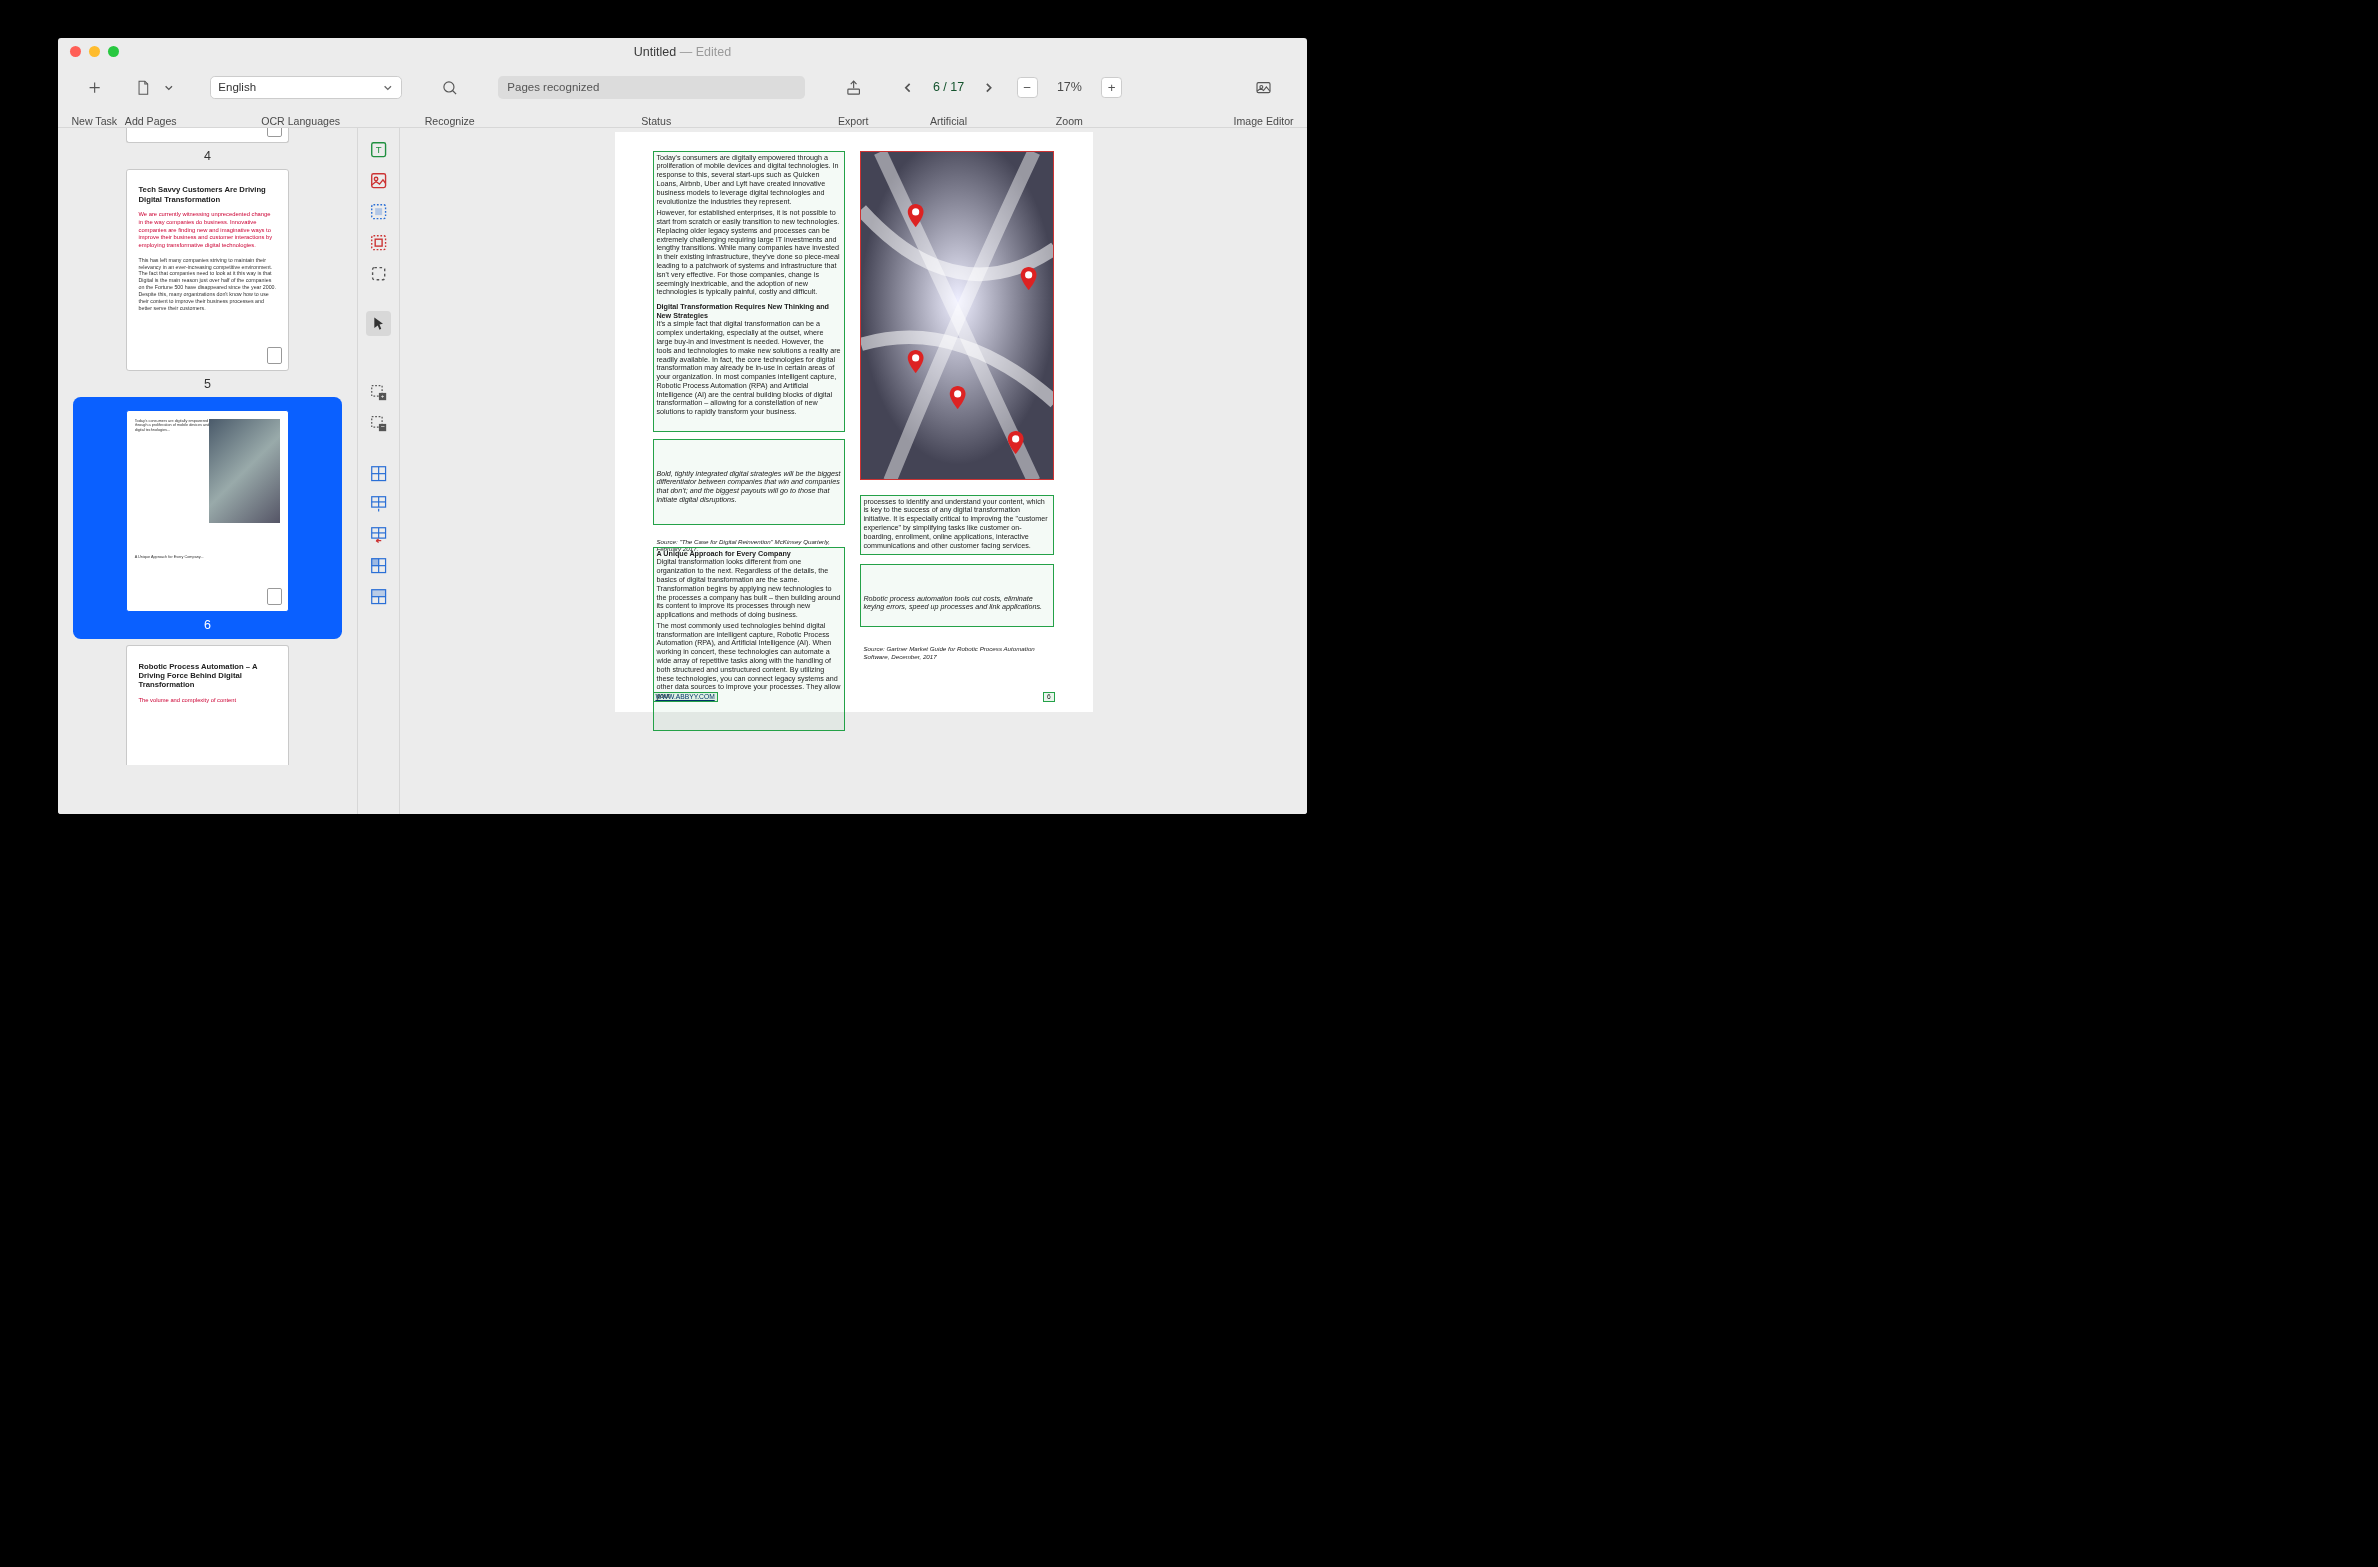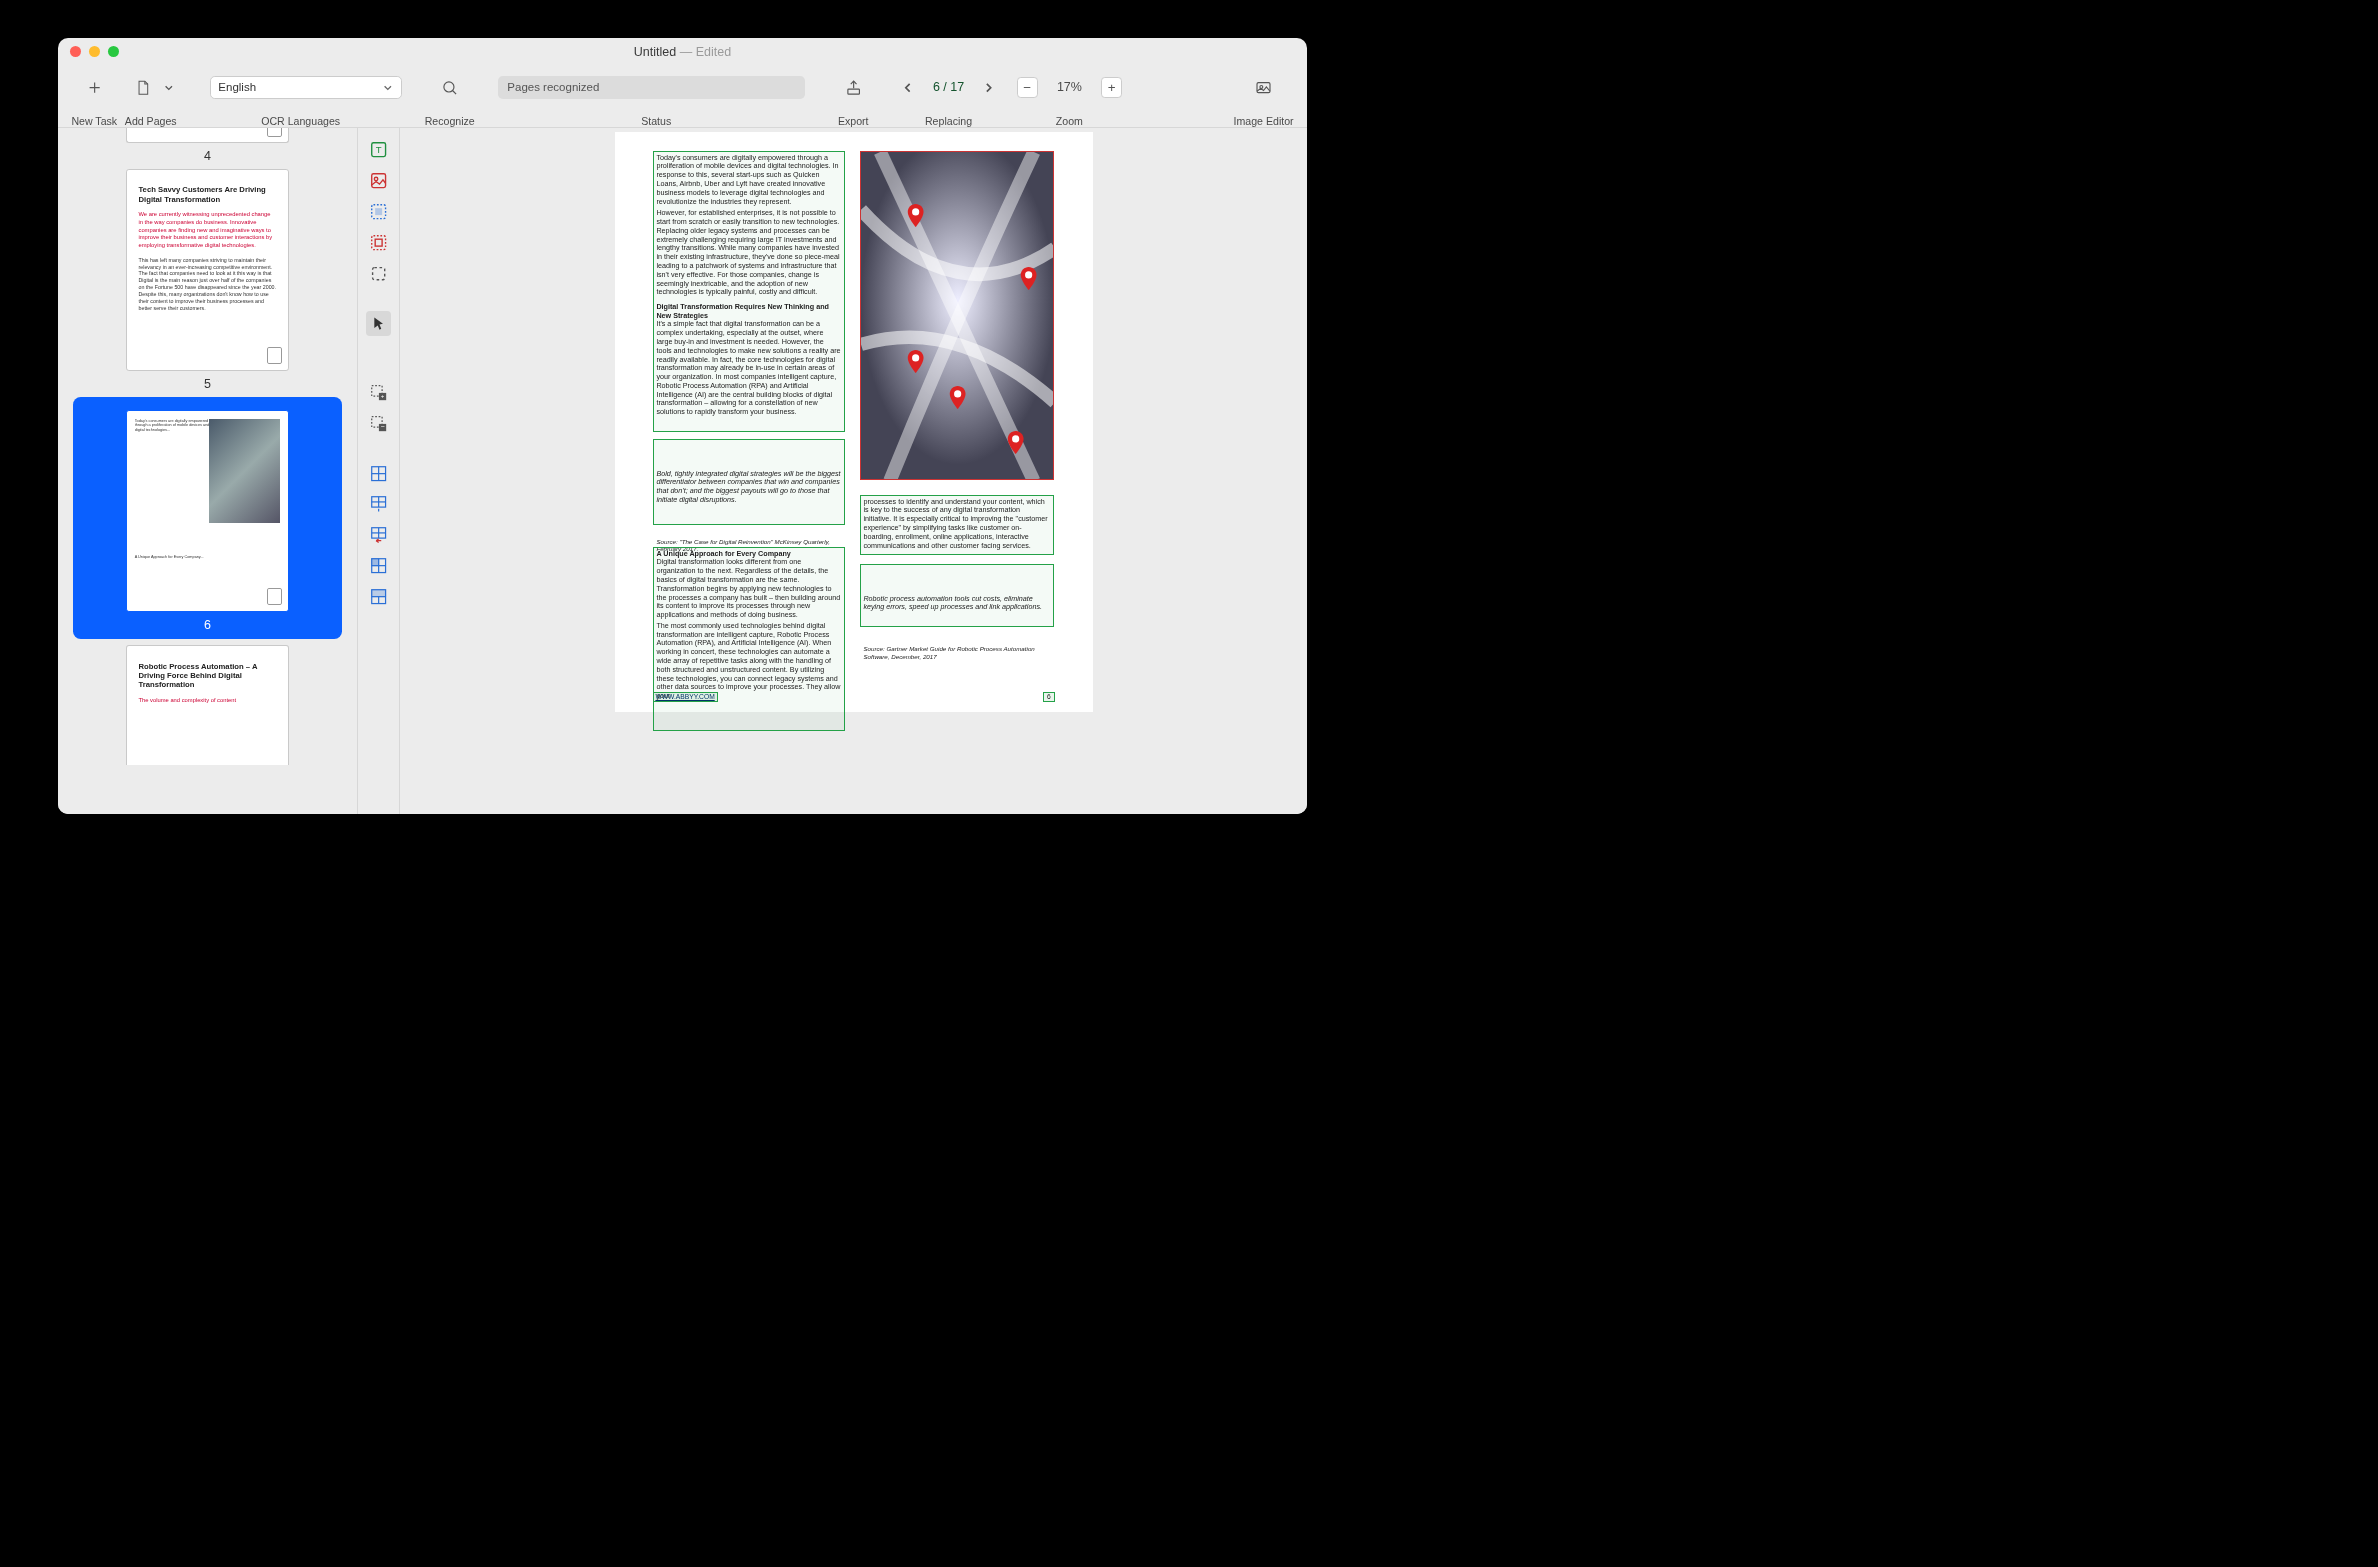"Untitled — Edited" .window { border-radius: 10px -> 3px }
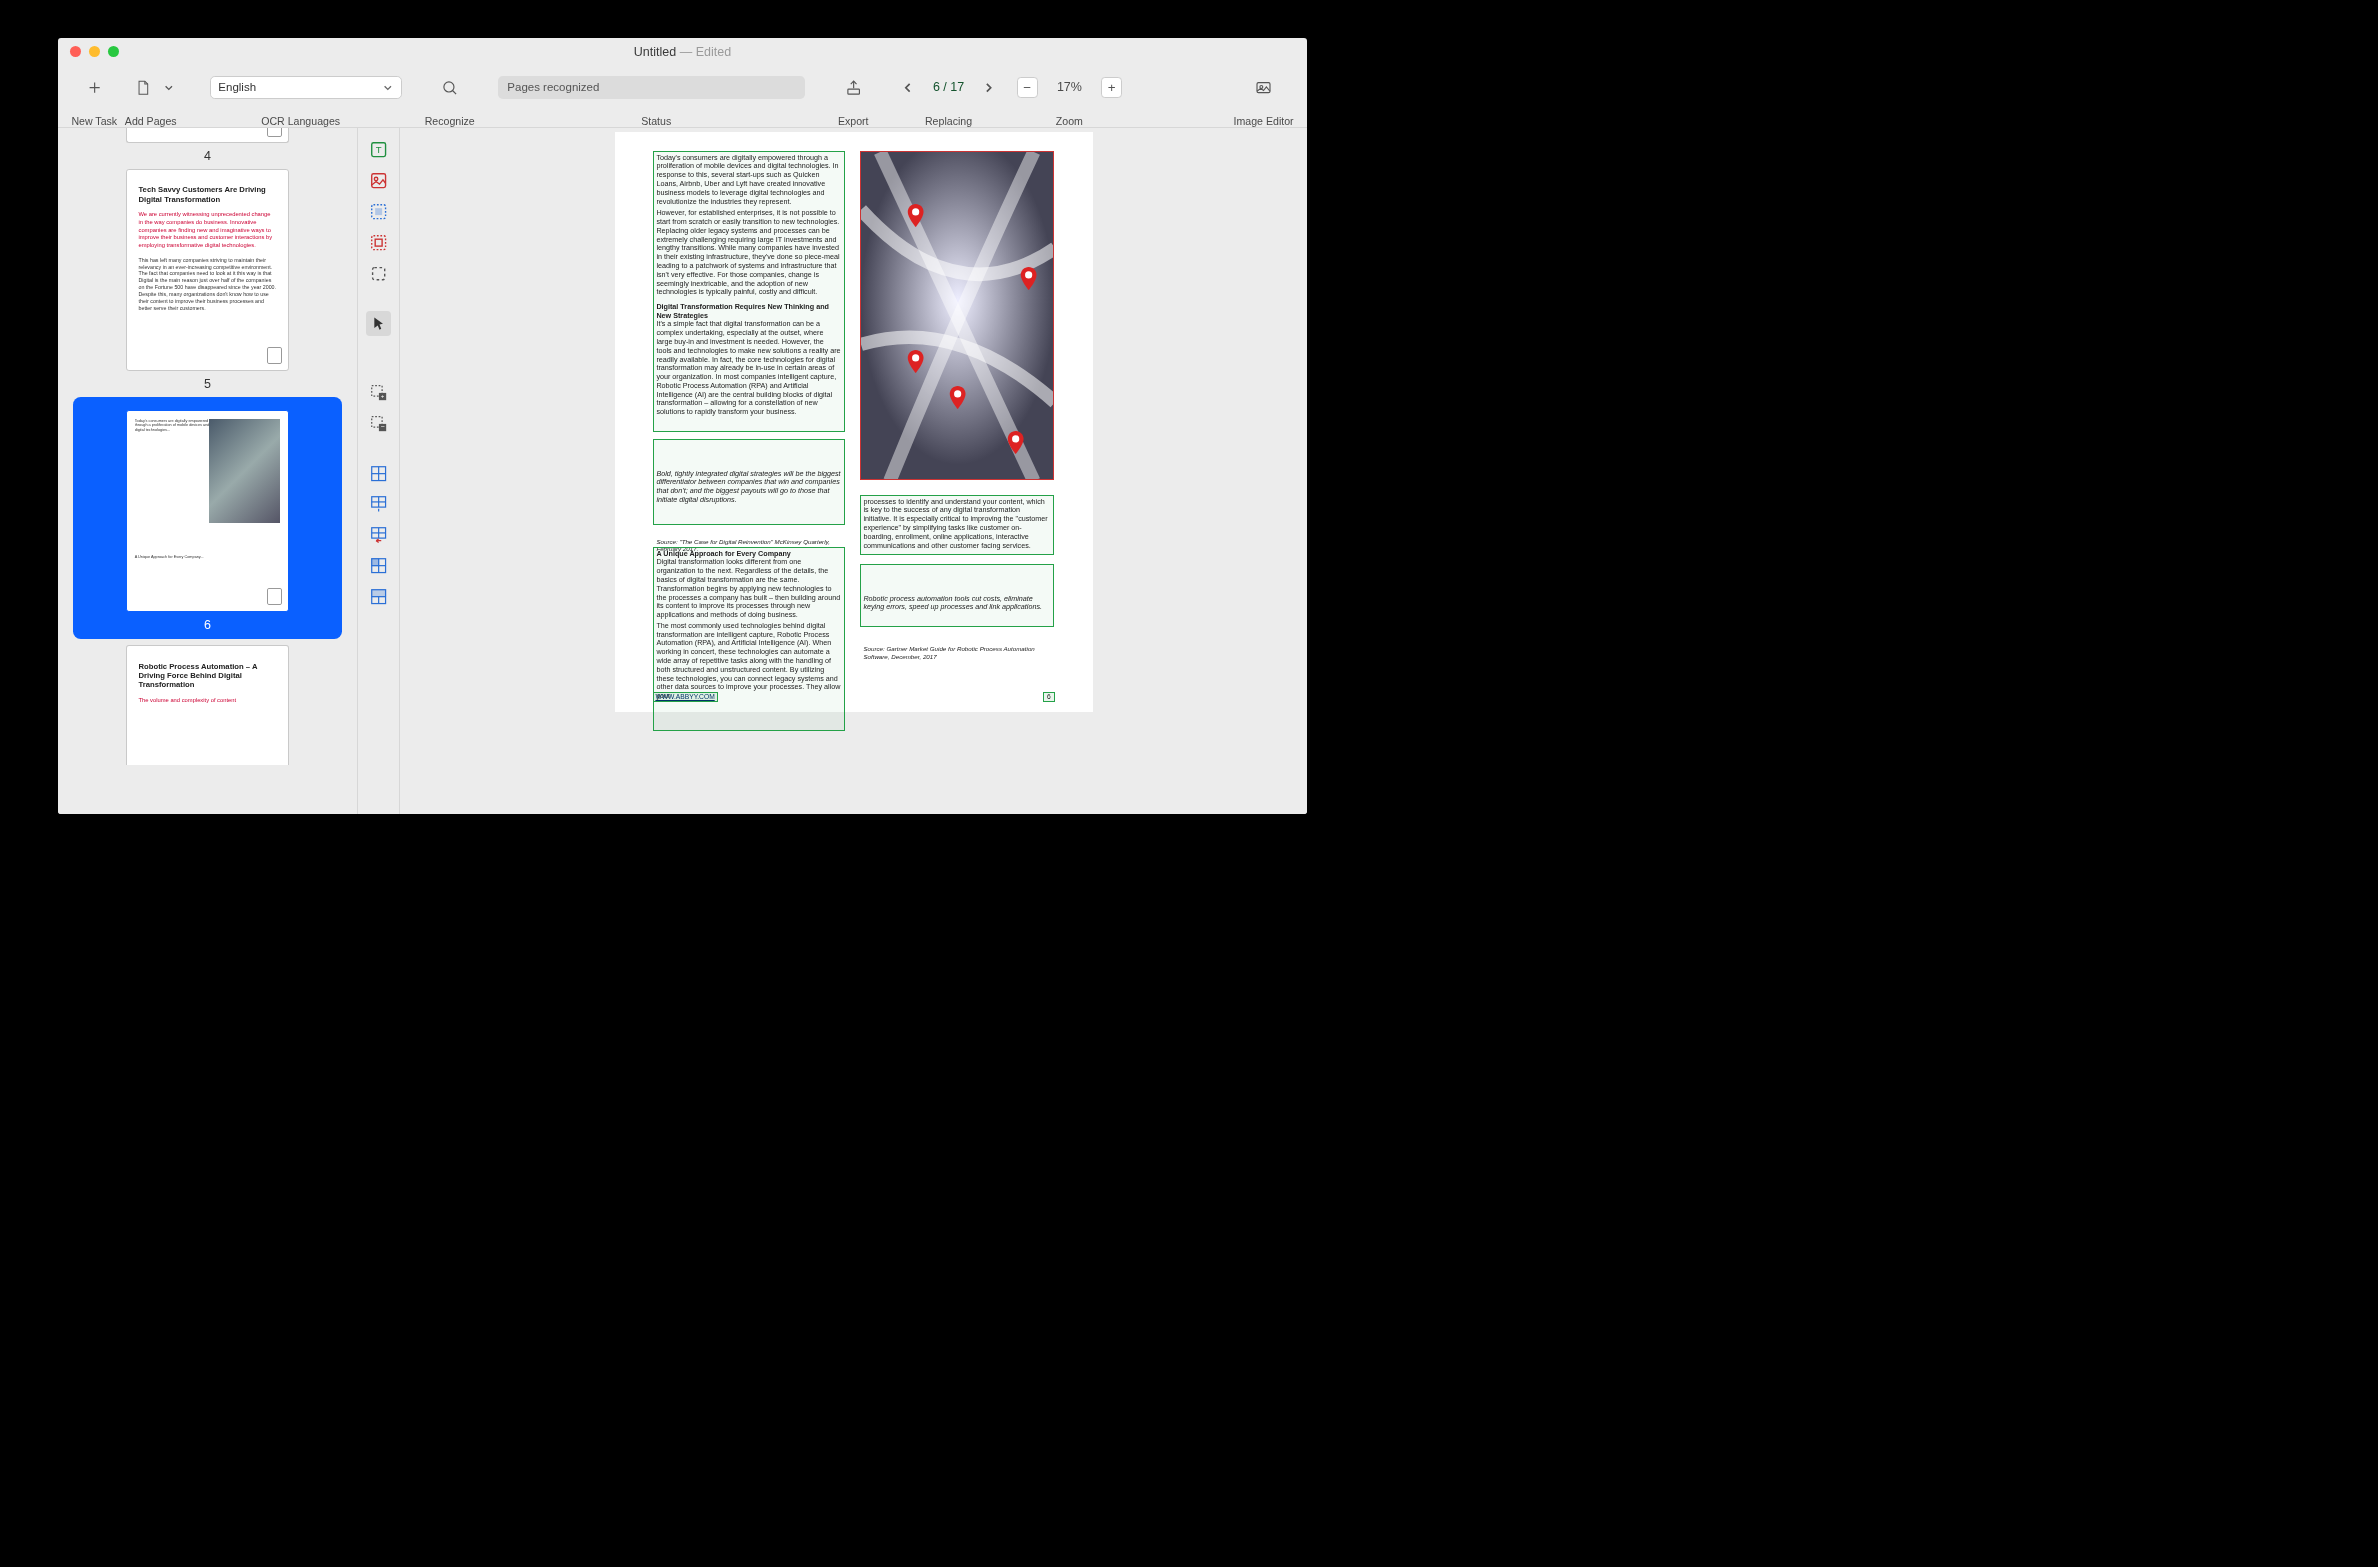"Replacing" div.tool-label { text: Replacing -> Artificial }
